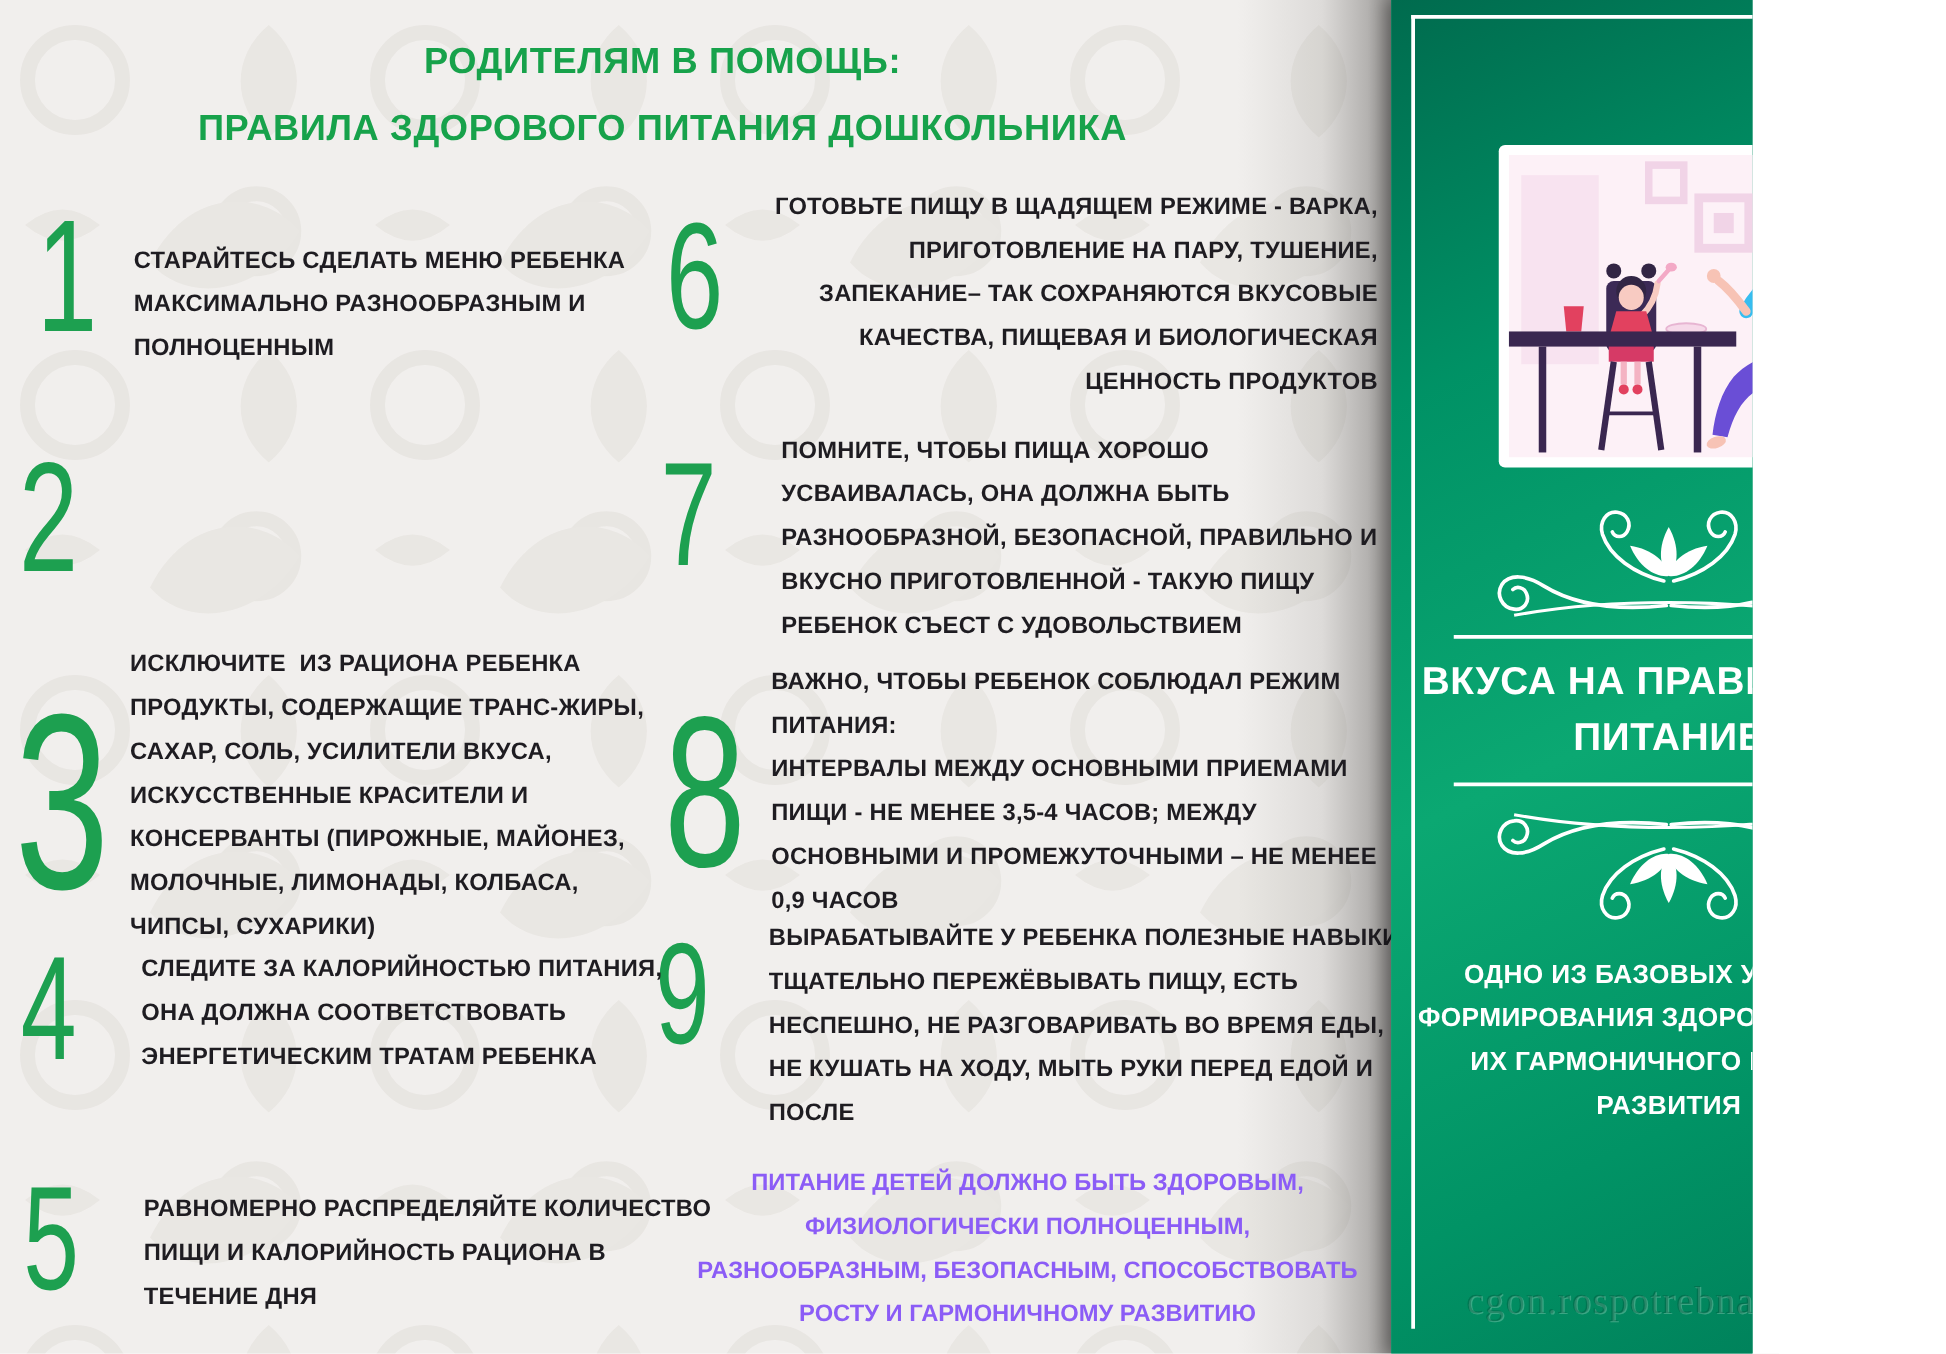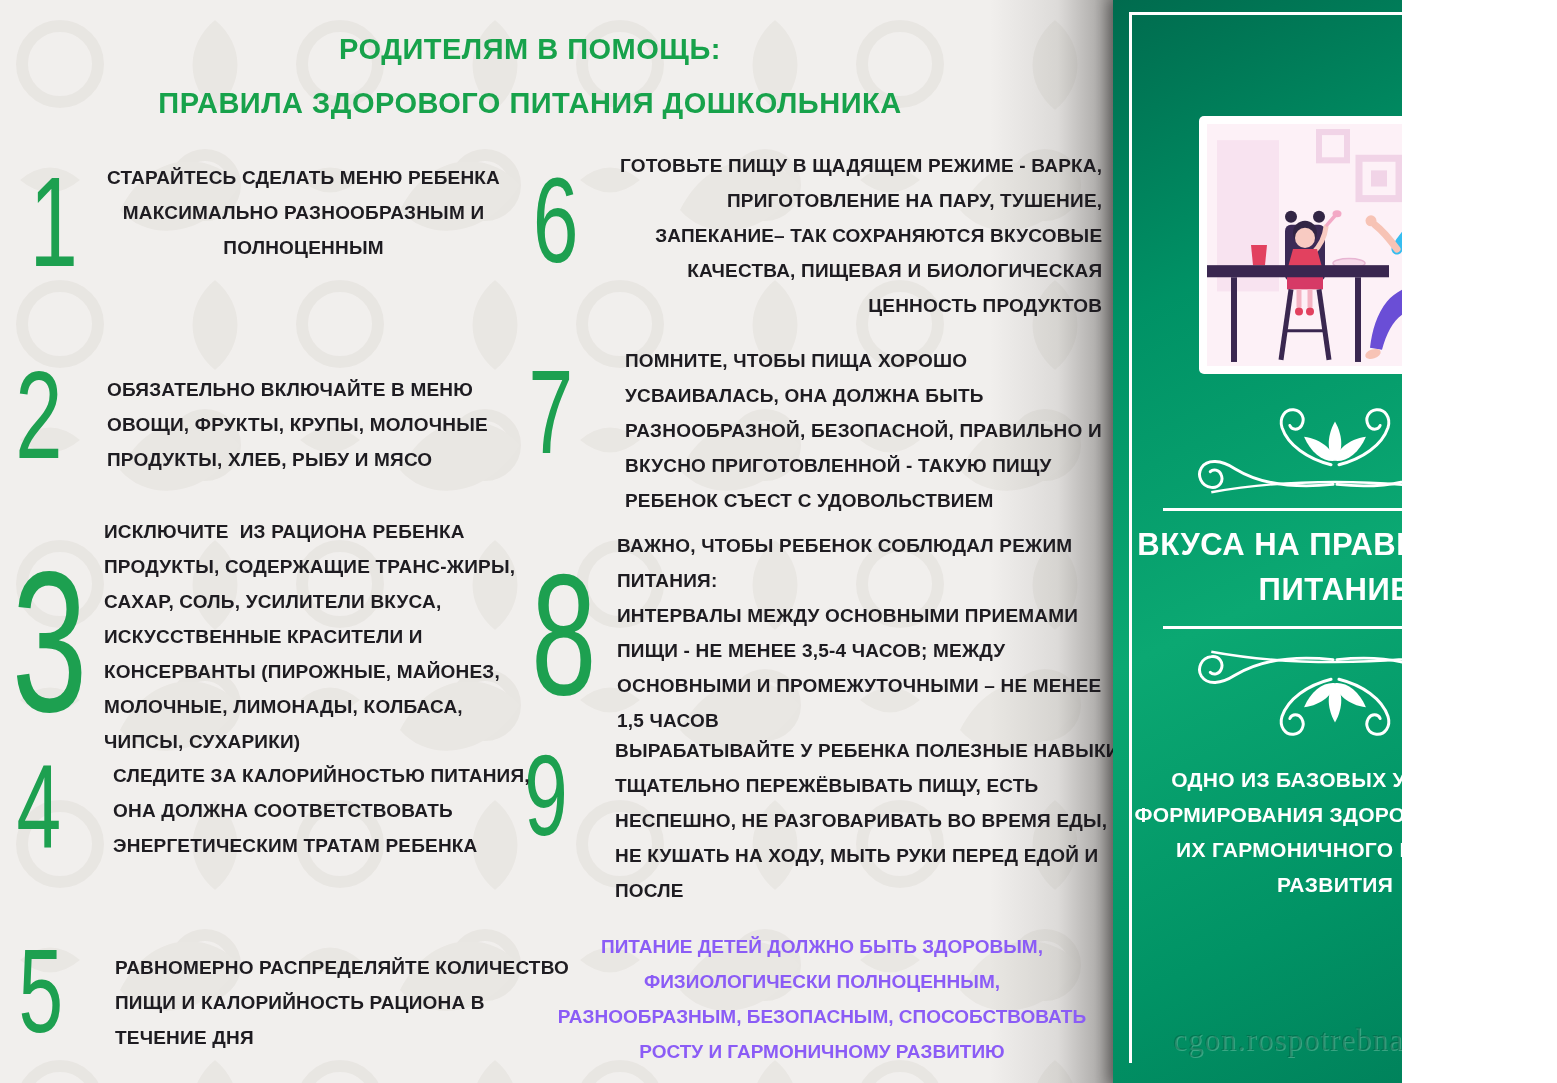"СТАРАЙТЕСЬ СДЕЛАТЬ МЕНЮ РЕБЕНКА" div.rule-text { text-align: center -> none; top: 160px -> 191px }
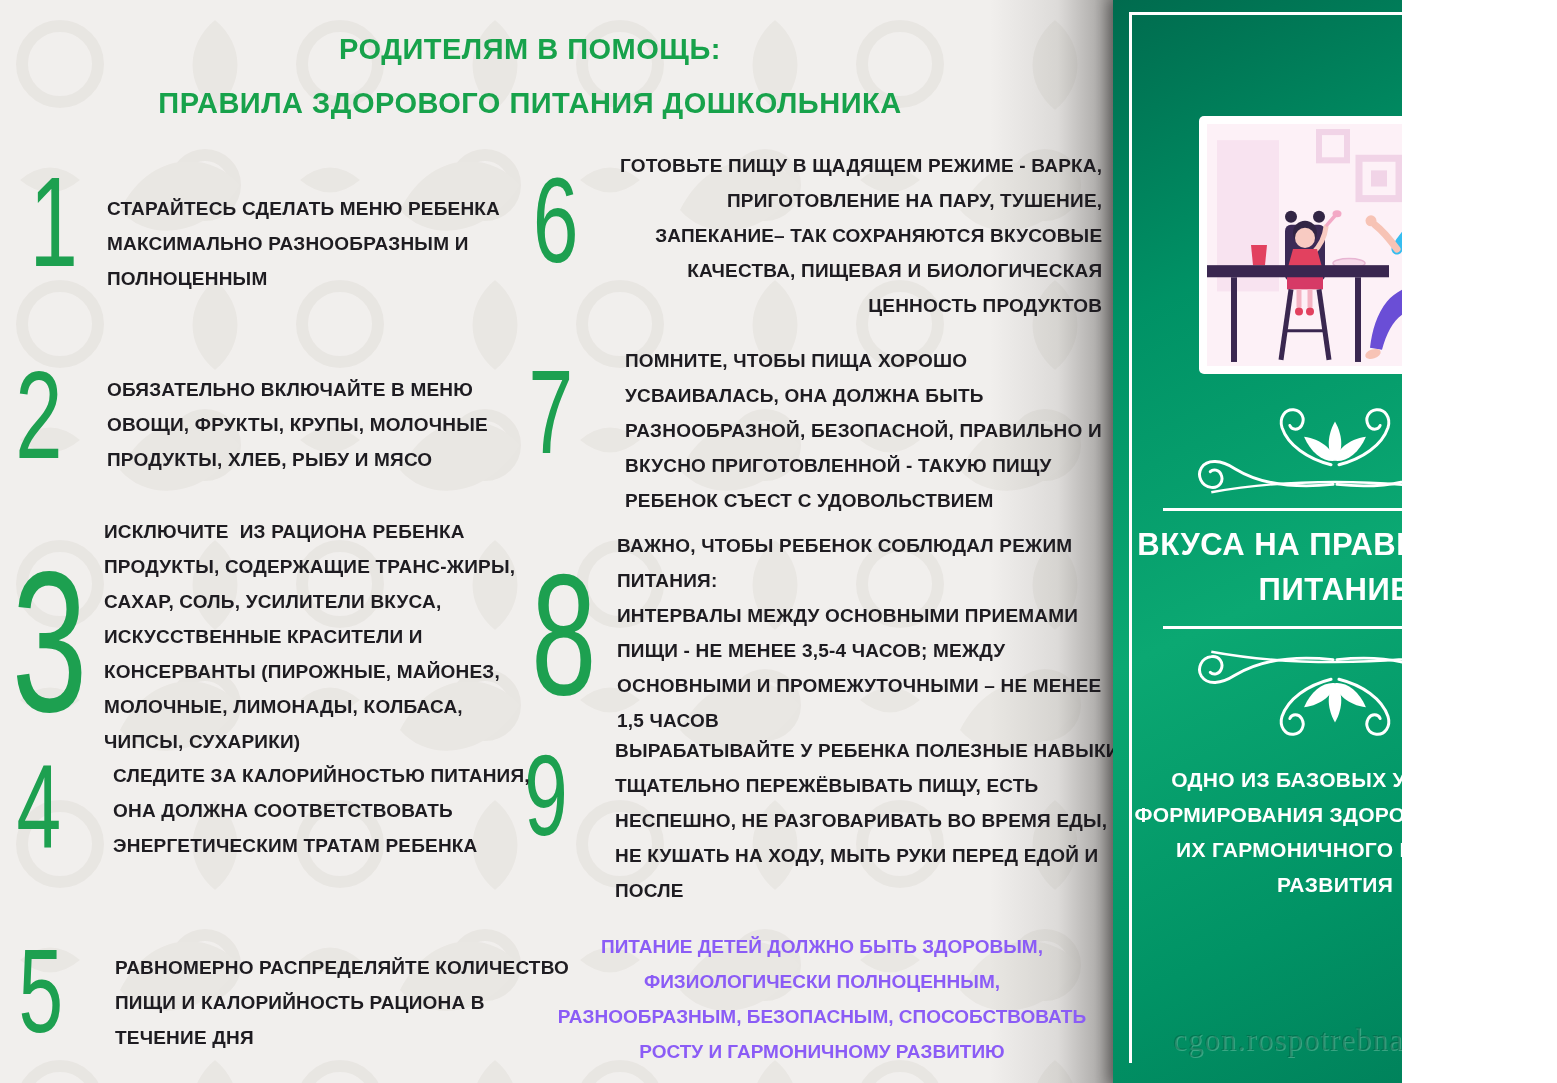"ОБЯЗАТЕЛЬНО ВКЛЮЧАЙТЕ В МЕНЮ" div.rule-text { html: <div>ОБЯЗАТЕЛЬНО ВКЛЮЧАЙТЕ В МЕНЮ ОВОЩИ, ФРУКТЫ, КРУПЫ, МОЛОЧНЫЕ ПРОДУКТЫ, ХЛЕБ, РЫБУ И МЯСО</div> -> none }
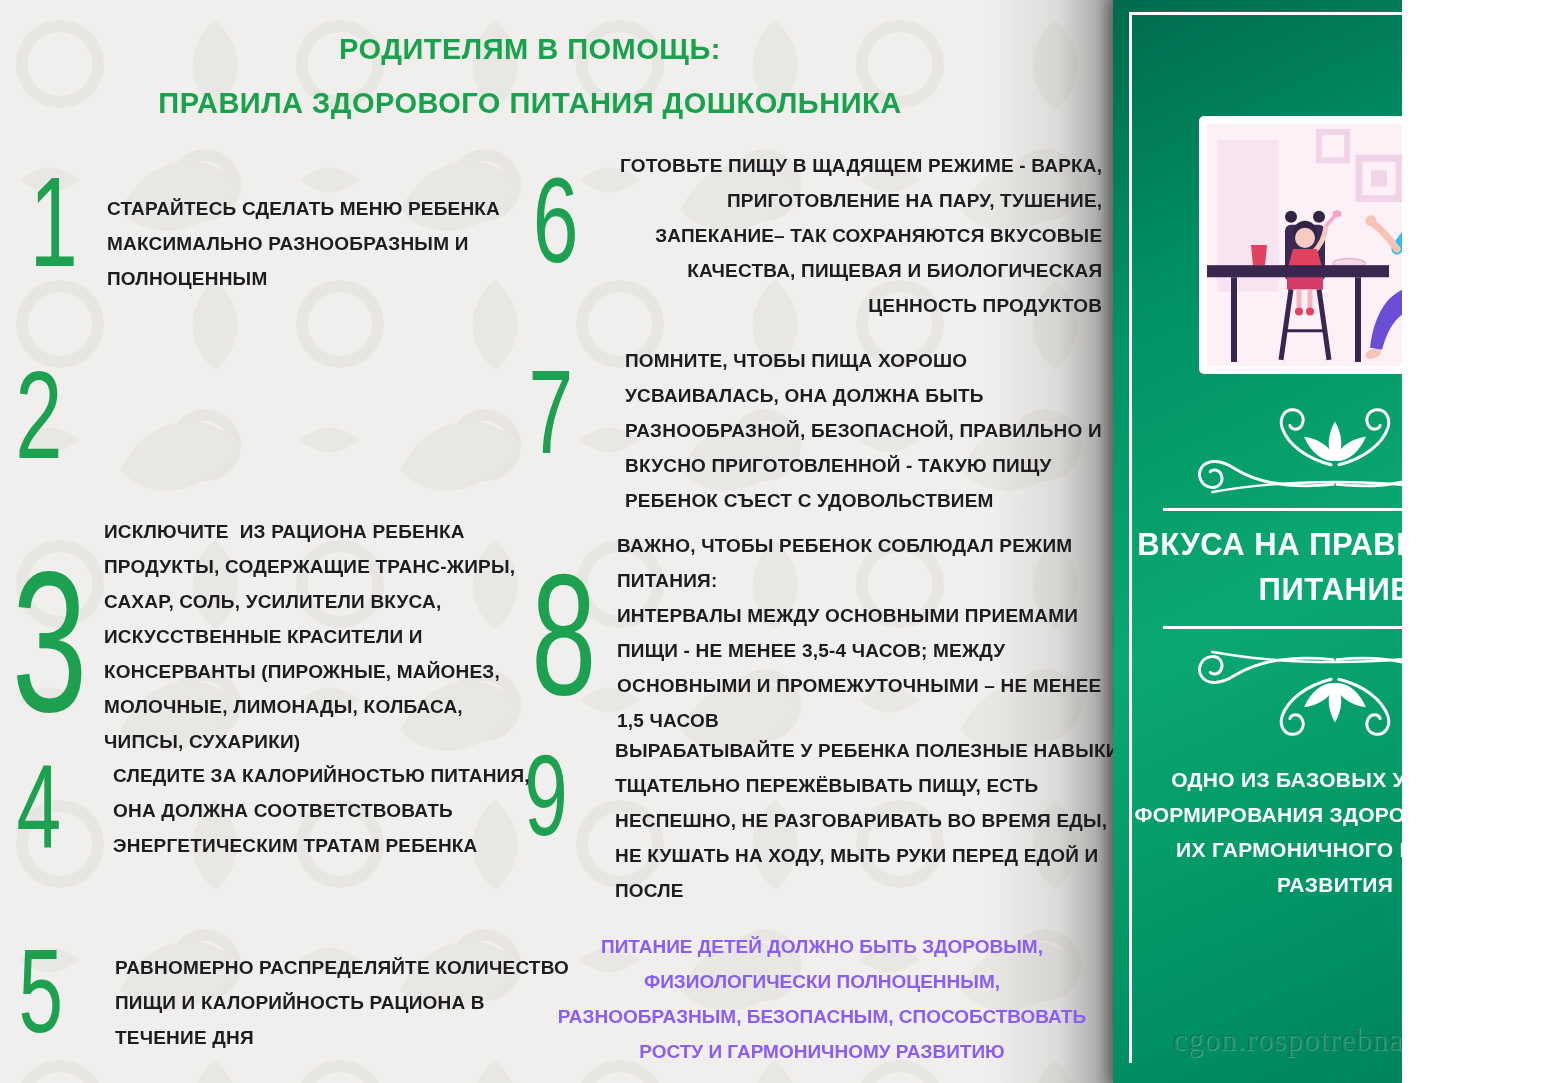"ВАЖНО, ЧТОБЫ РЕБЕНОК СОБЛЮДАЛ РЕЖИМ" div.rule-text { text: 1,5 -> 0,9 }
